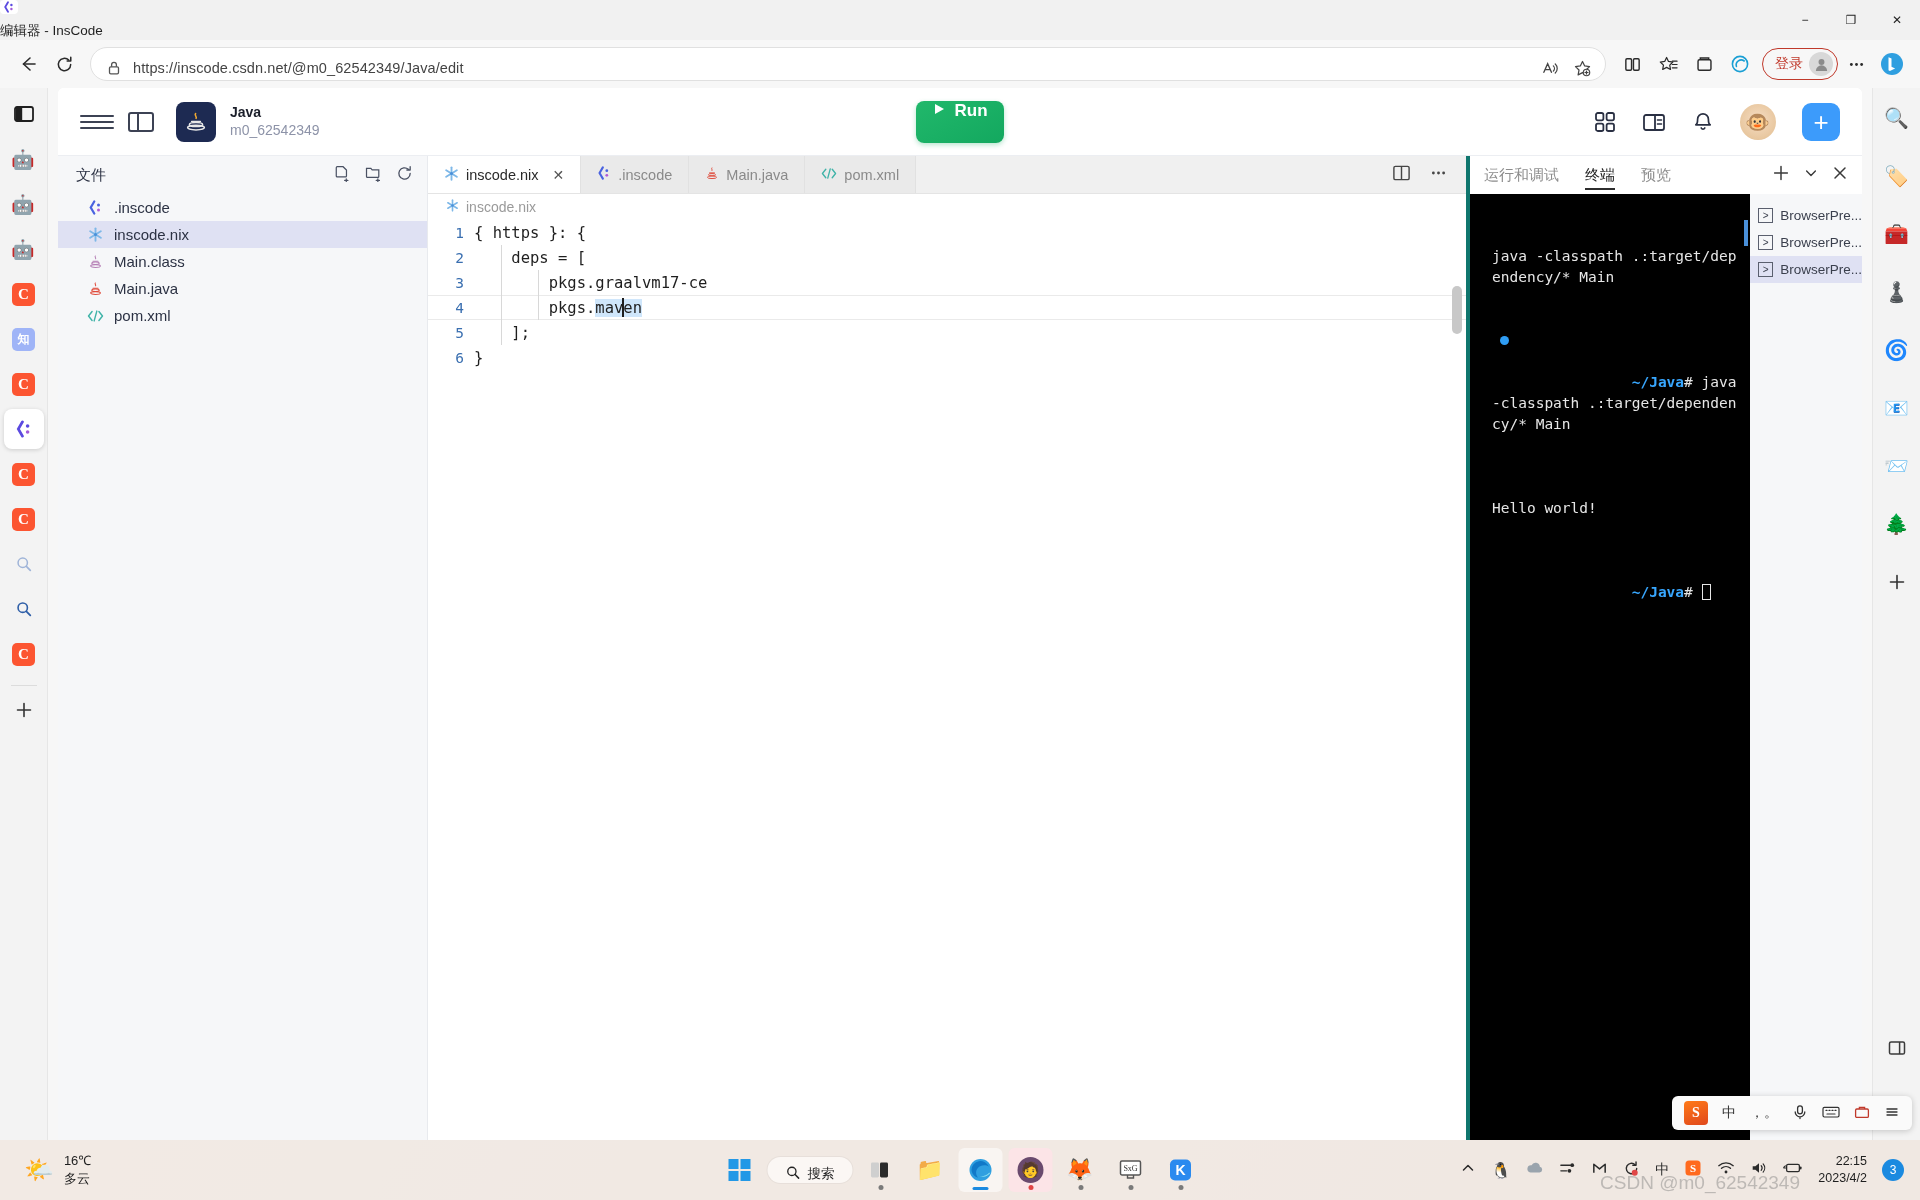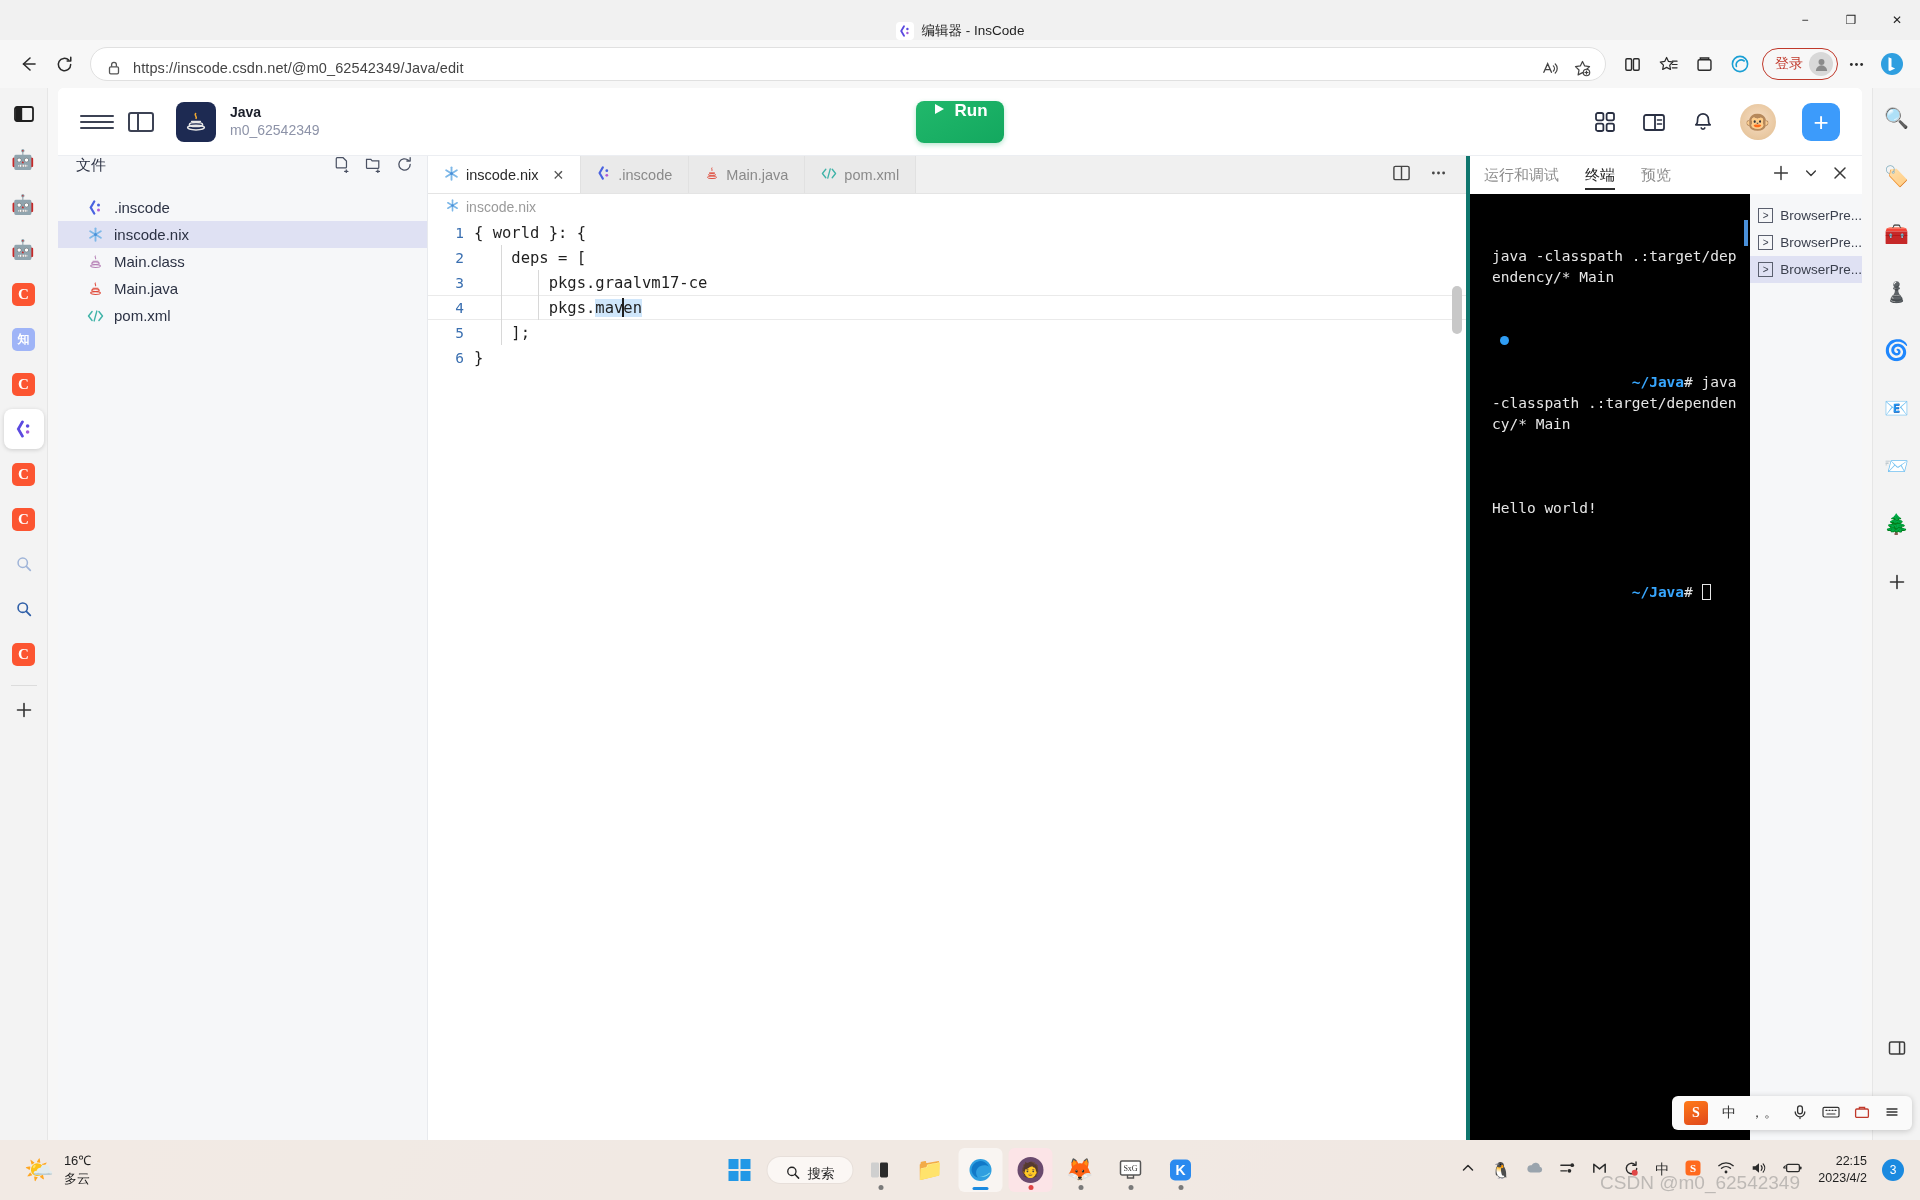"编辑器 - InsCode" .tb-center { align-items: flex-end -> flex-start; flex-direction: none -> column }
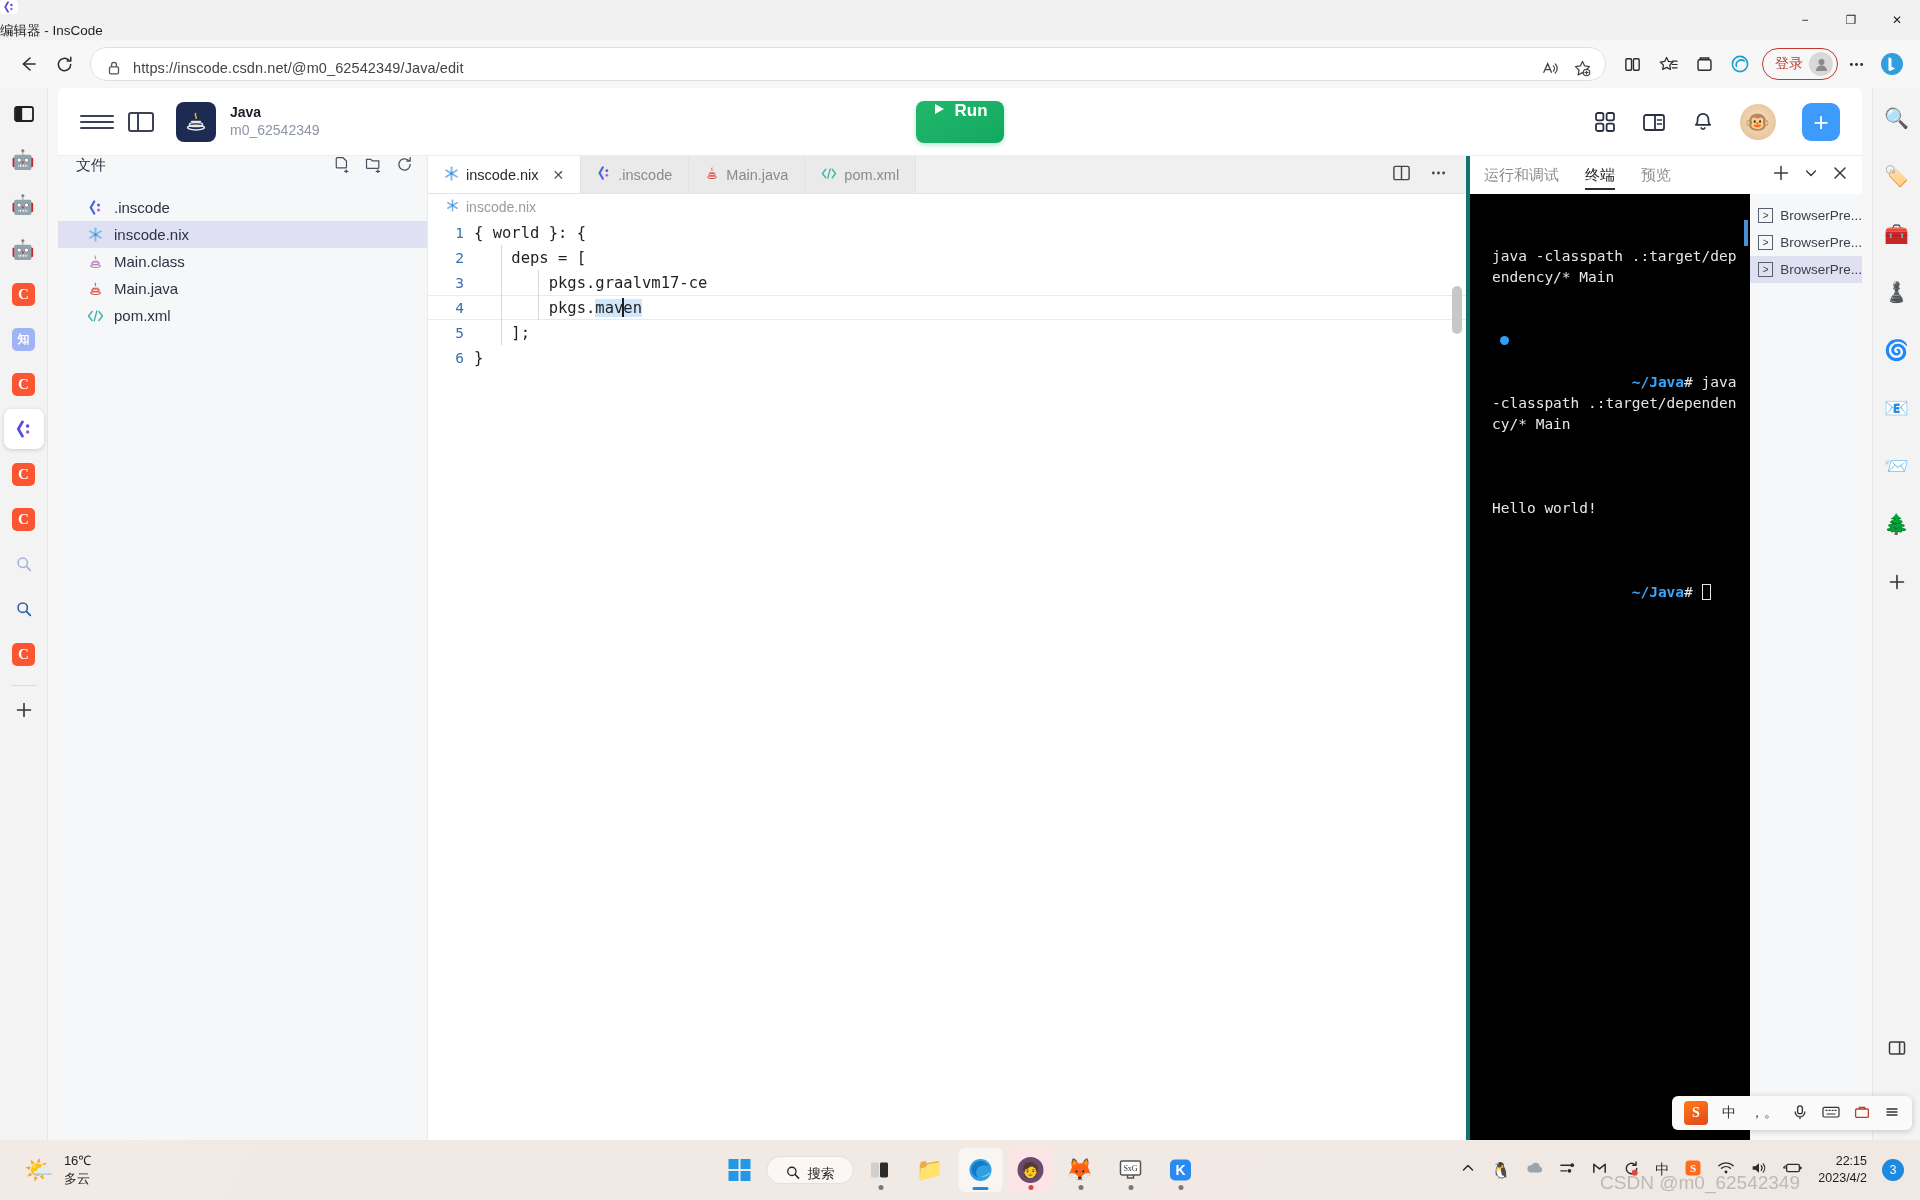"文件" .files-hdr { align-items: flex-start -> center }
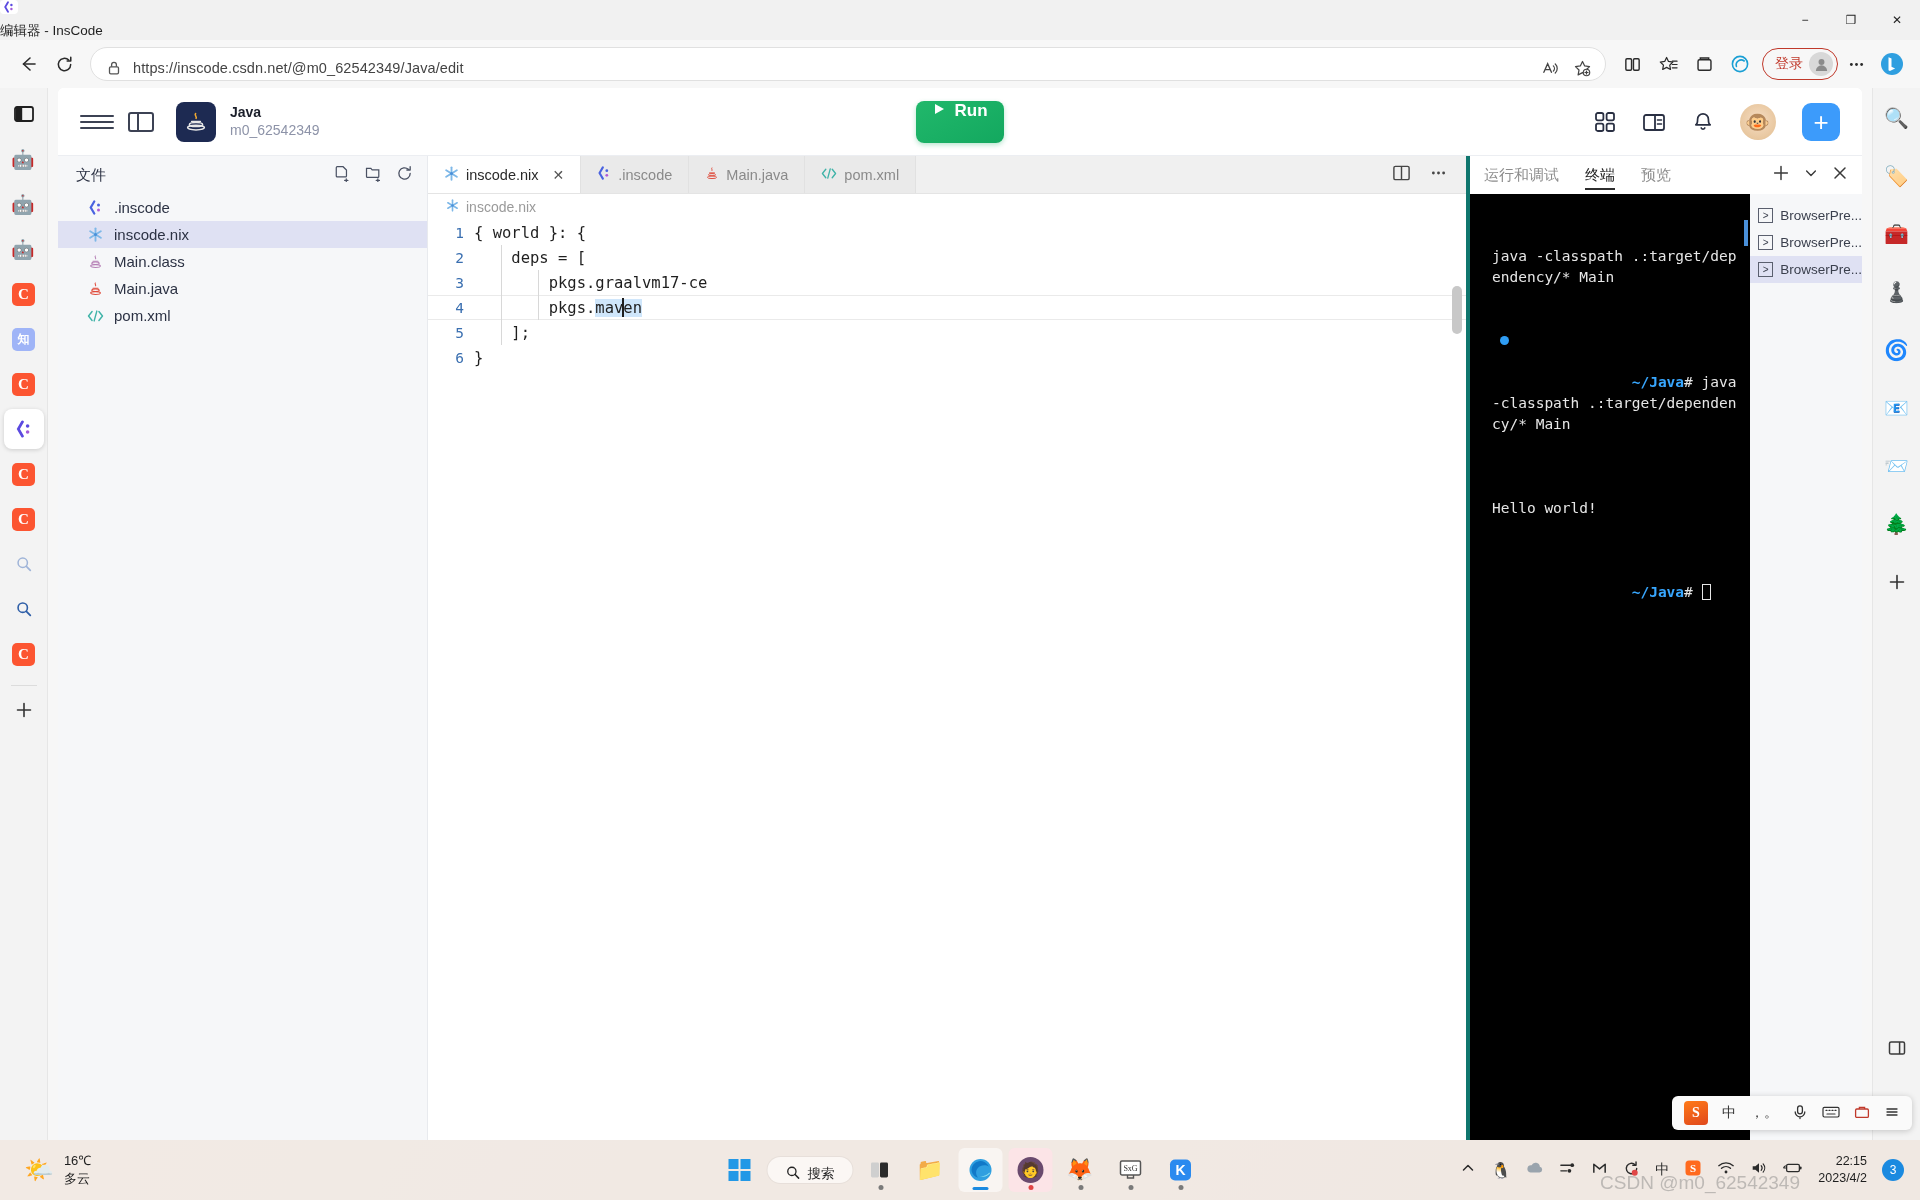"{ world }: {" span.ctext { text: world -> https }
